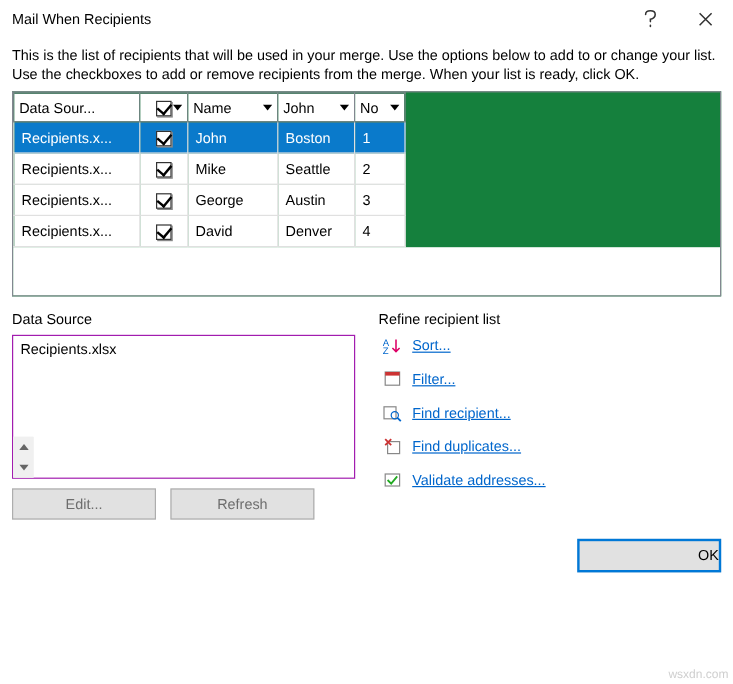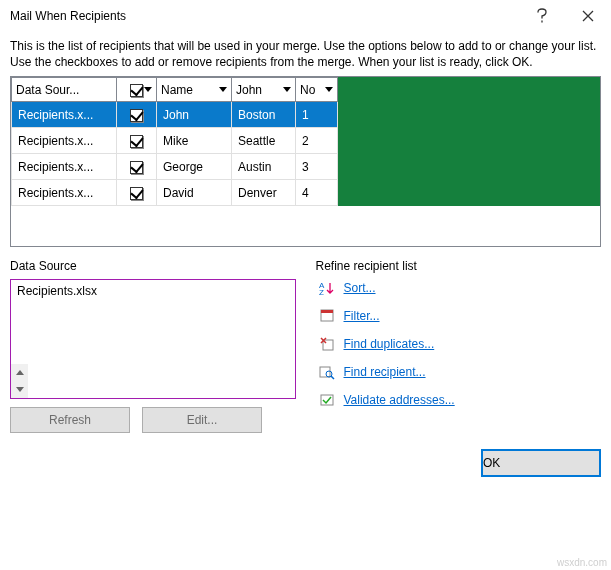"Find duplicates..." div.refine-item { order: before "Find recipient..." -> after "Find recipient..." }
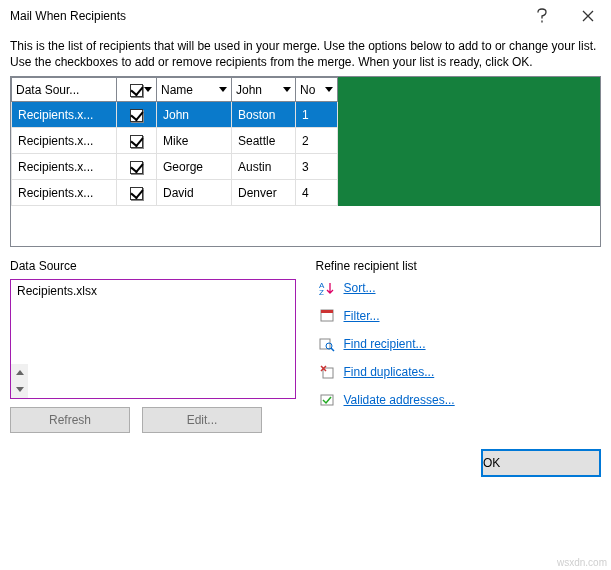"Refresh" div.btn { order: before "Edit..." -> after "Edit..." }
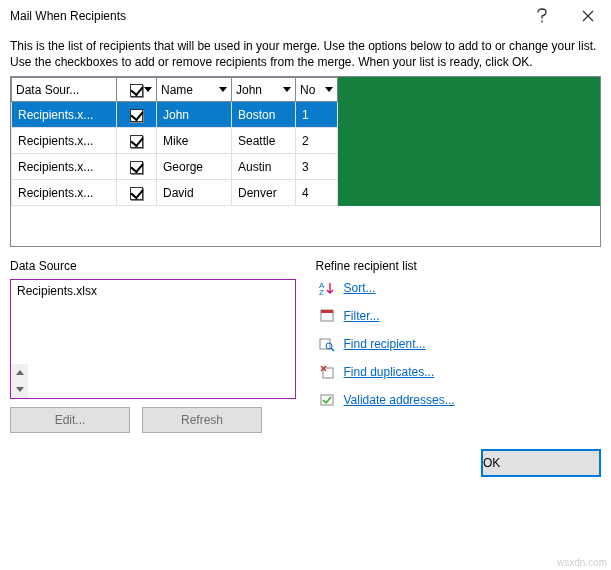"OK" .ok-btn { text-align: left -> right }
